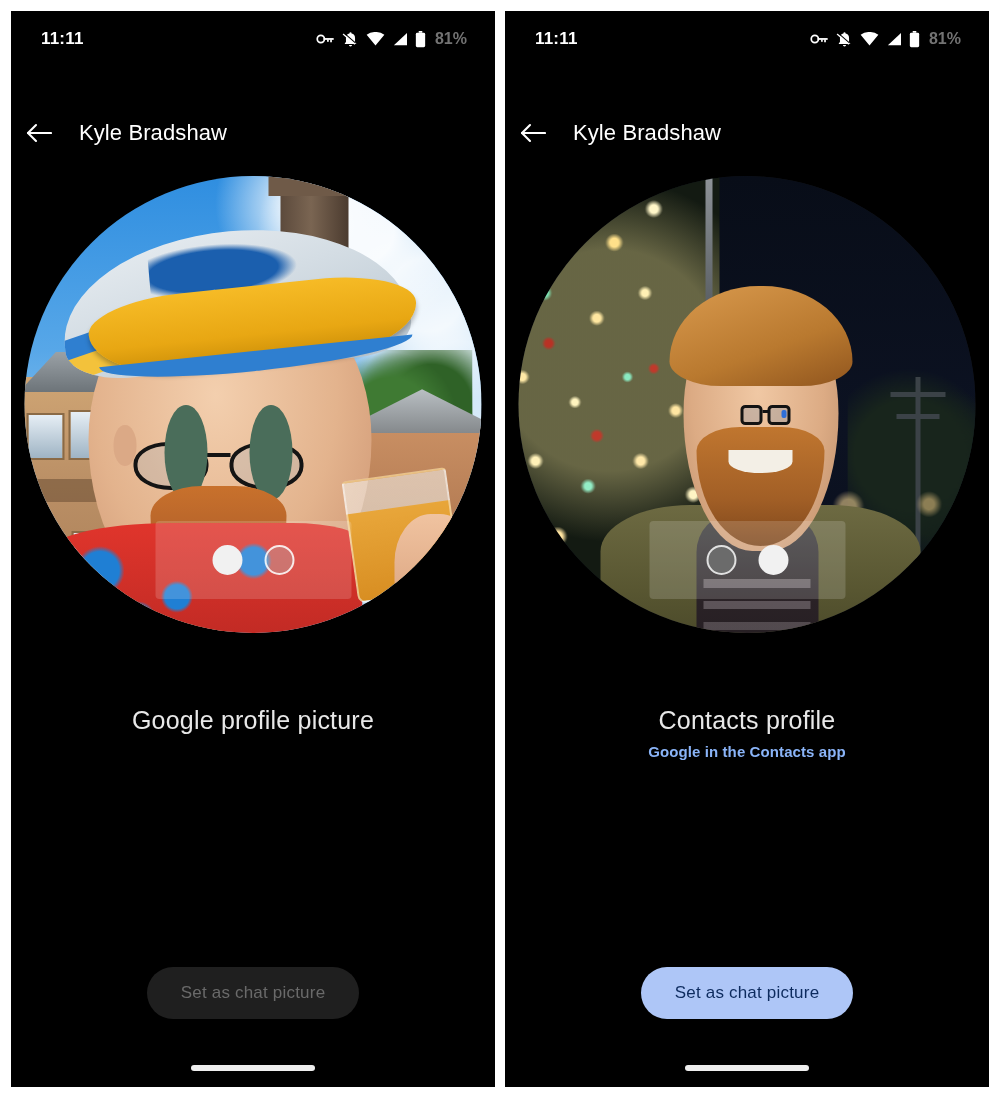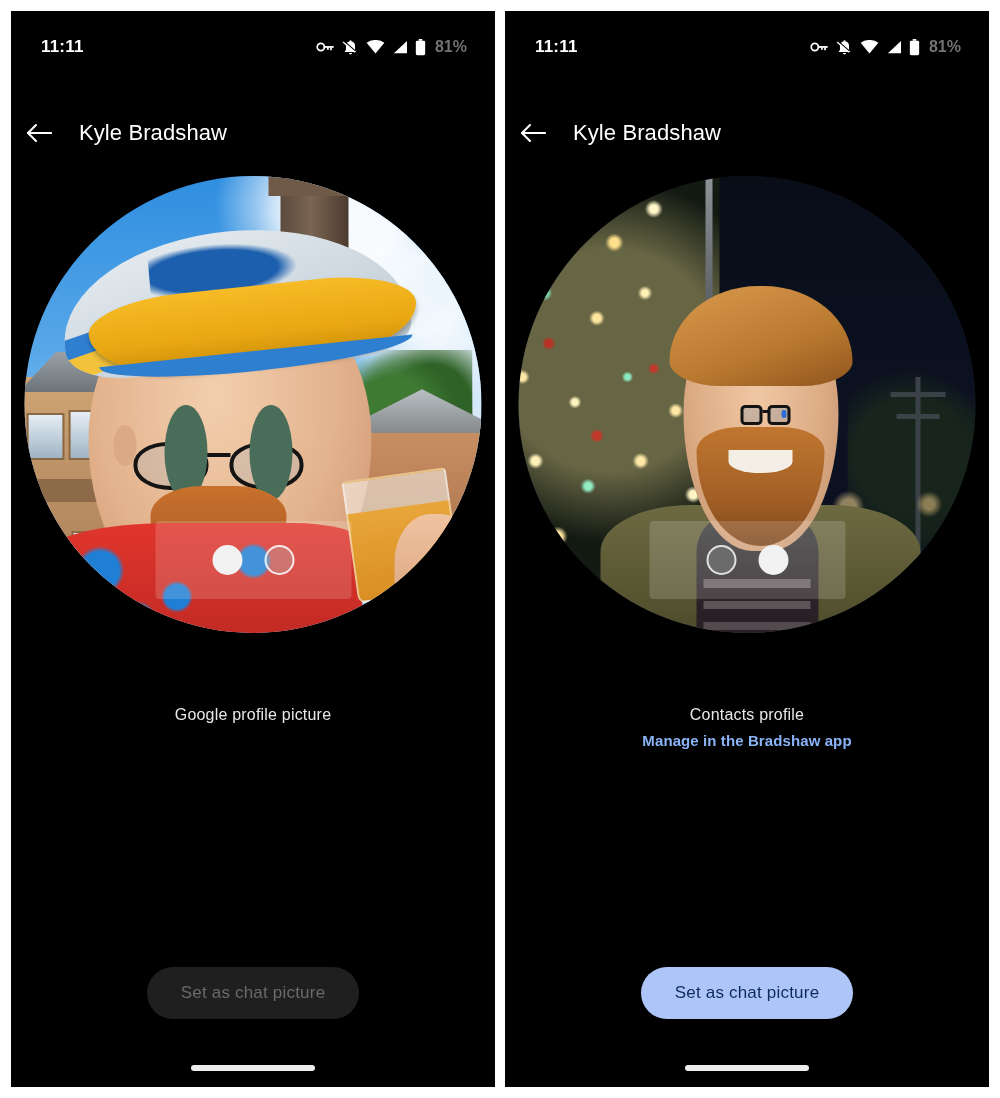"11:11" .statusbar { margin-top: 8px -> none }
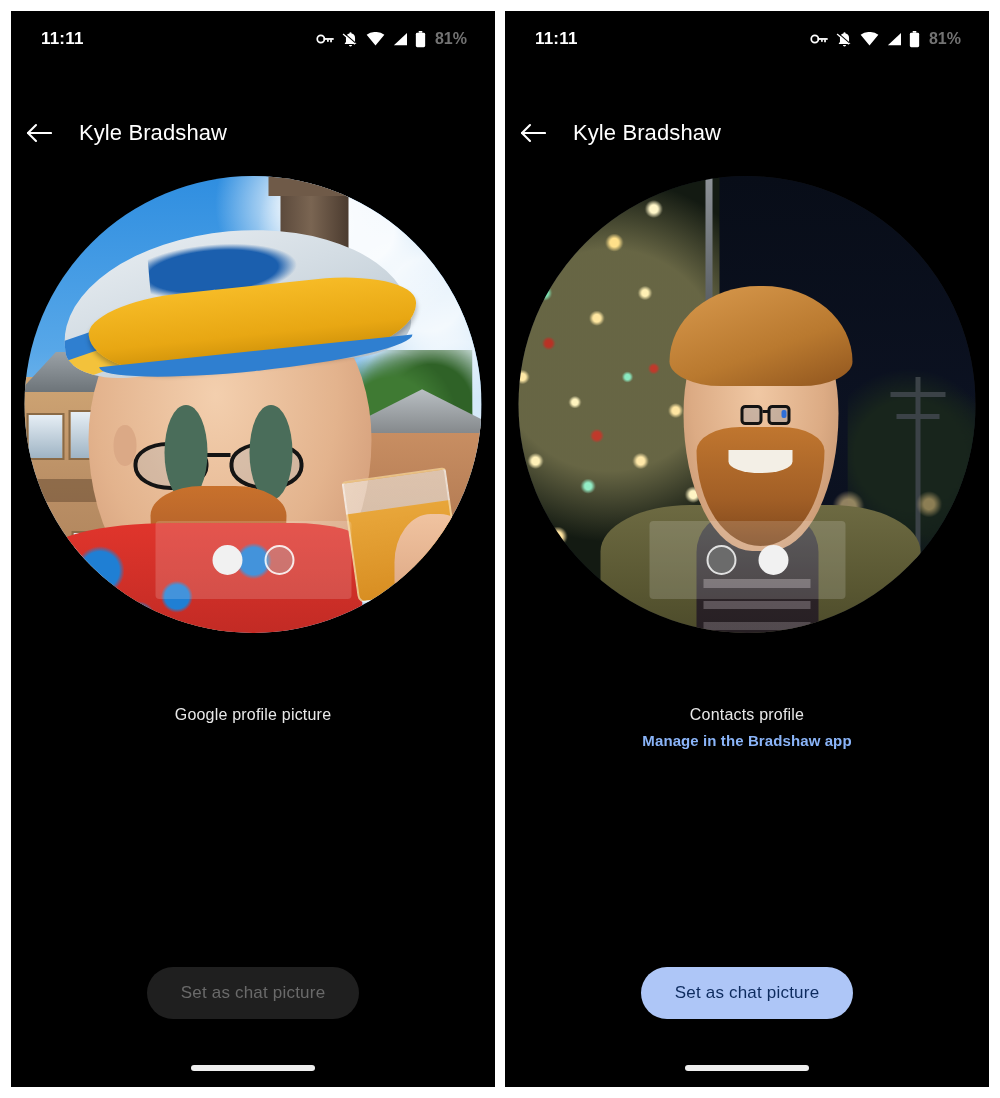"Google profile picture" .caption-title { font-size: 16px -> 25px }
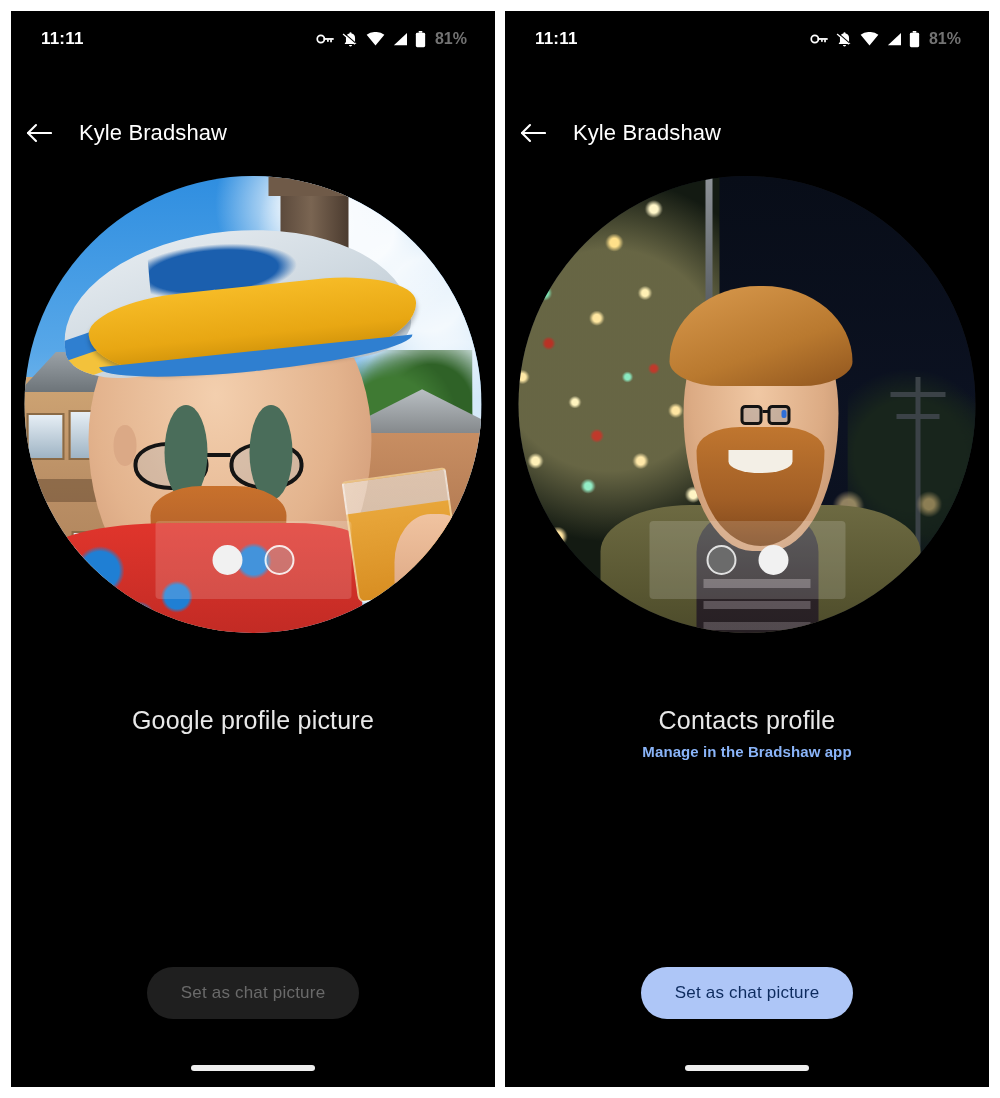"Manage in the Bradshaw app" a.caption-link { text: Manage in the Bradshaw -> Google in the Contacts }
